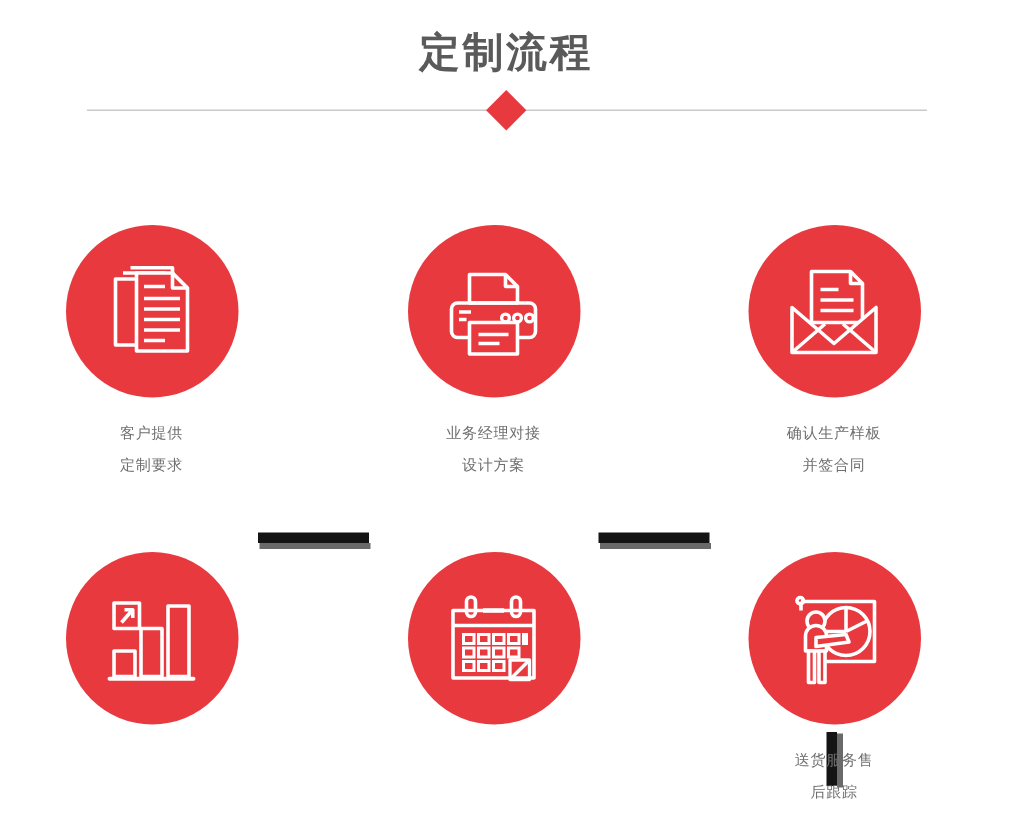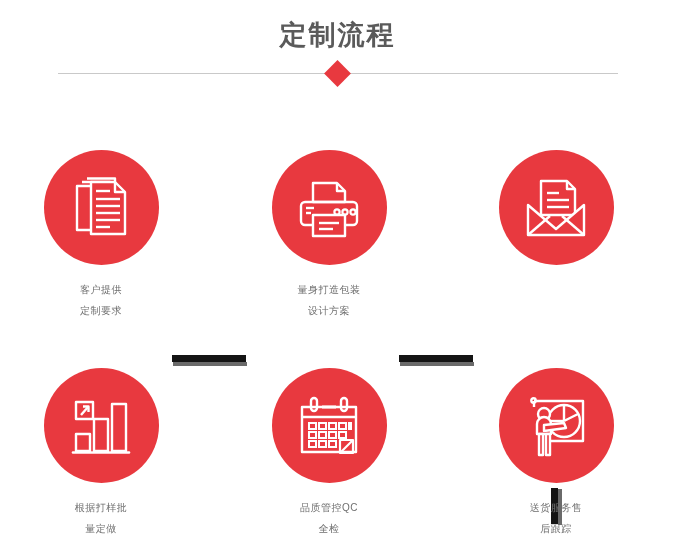"量身打造包装" div.node-label { text: 量身打造包装 -> 业务经理对接 }
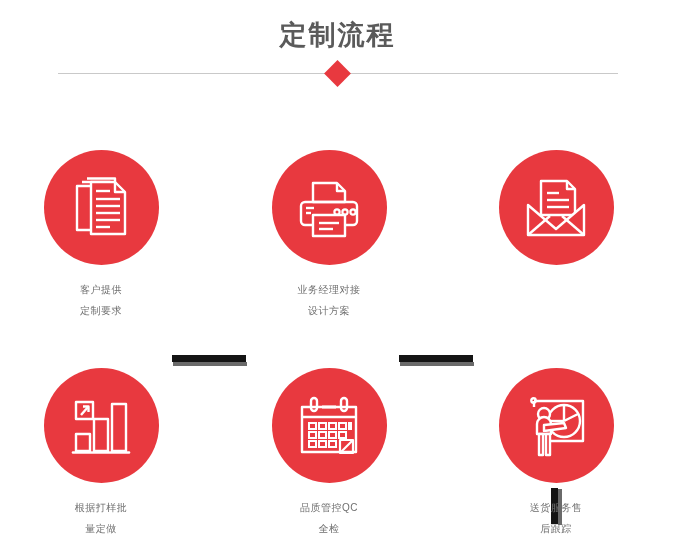"确认生产样板" div.node-label { html: none -> <div>确认生产样板 并签合同</div> }
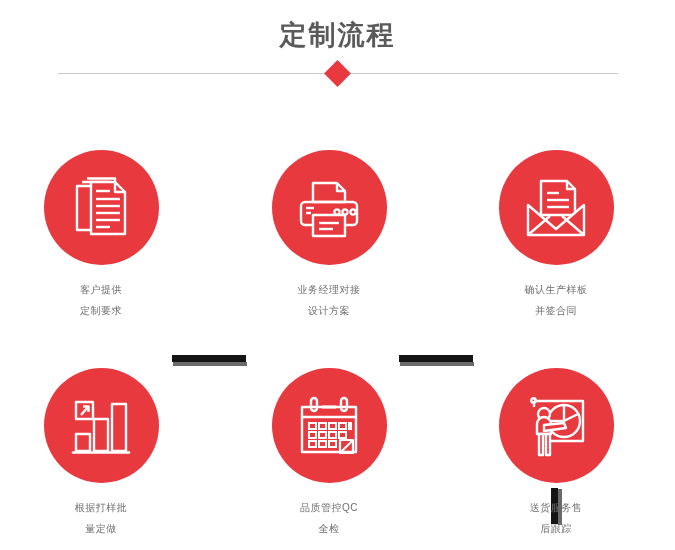"根据打样批" div.node-label { html: <div>根据打样批 量定做</div> -> none }
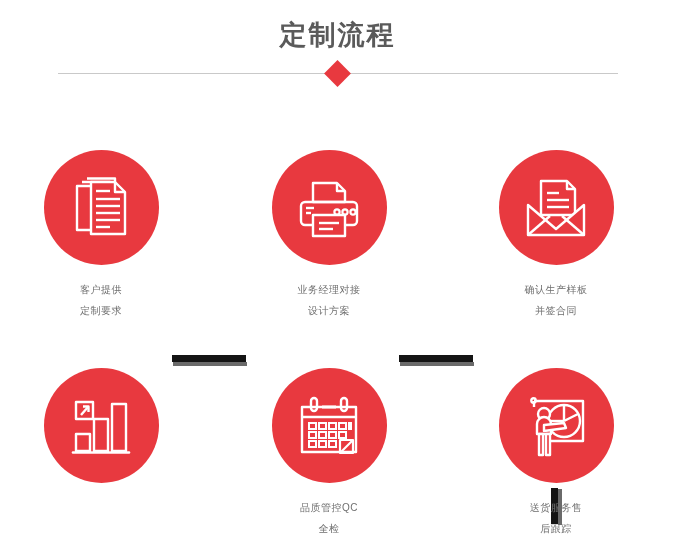"品质管控QC" div.node-label { html: <div>品质管控QC 全检</div> -> none }
